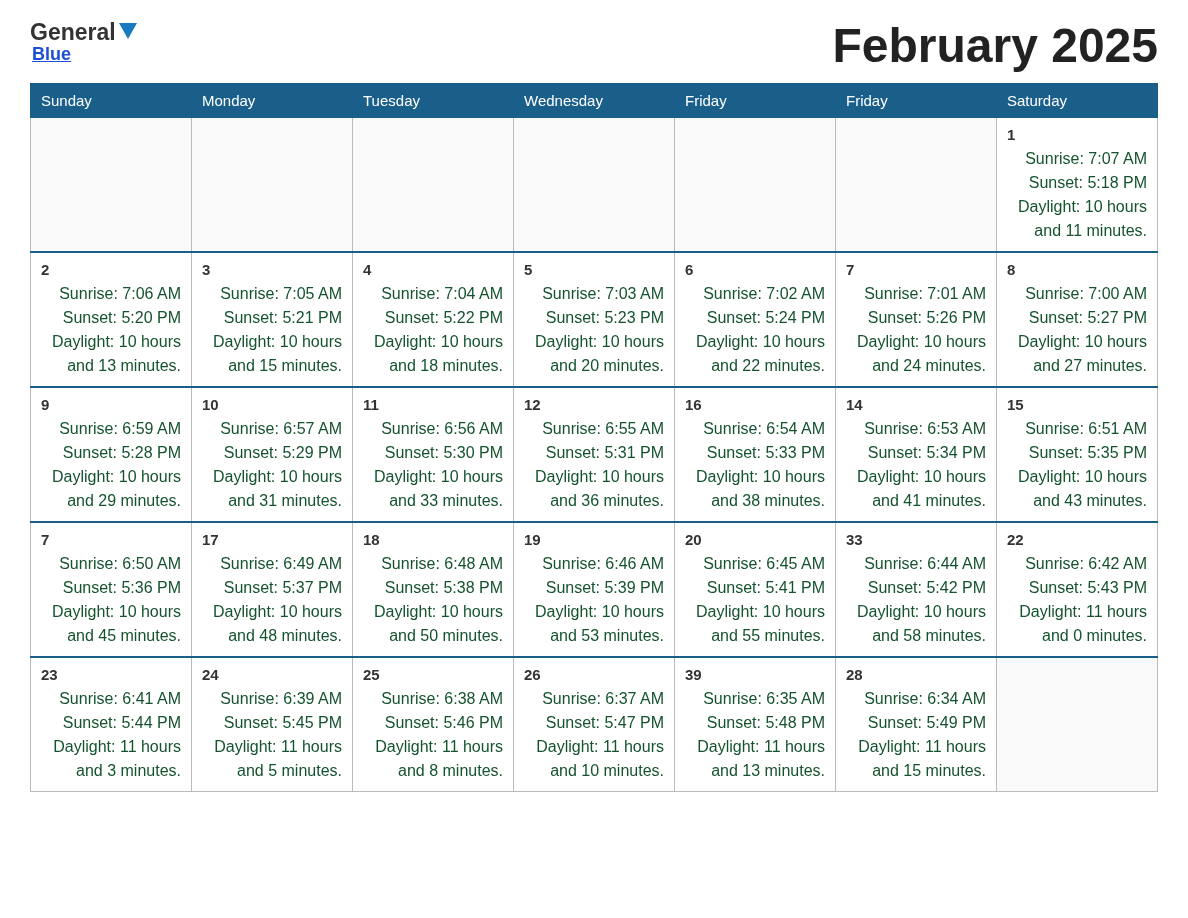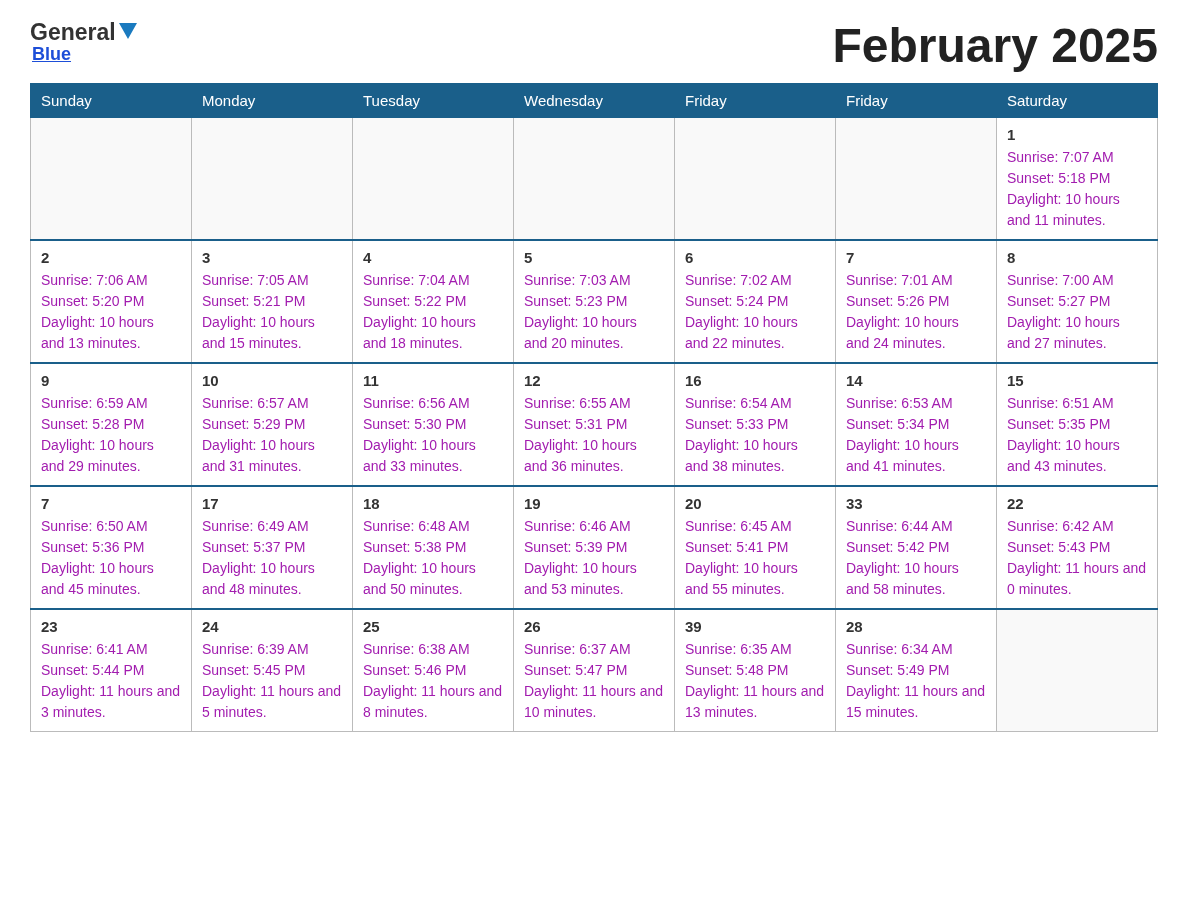"Sunrise: 7:07 AM" .day-info { color: #a21caf -> #14532d; font-size: 14px -> 16px; text-align: none -> right }
